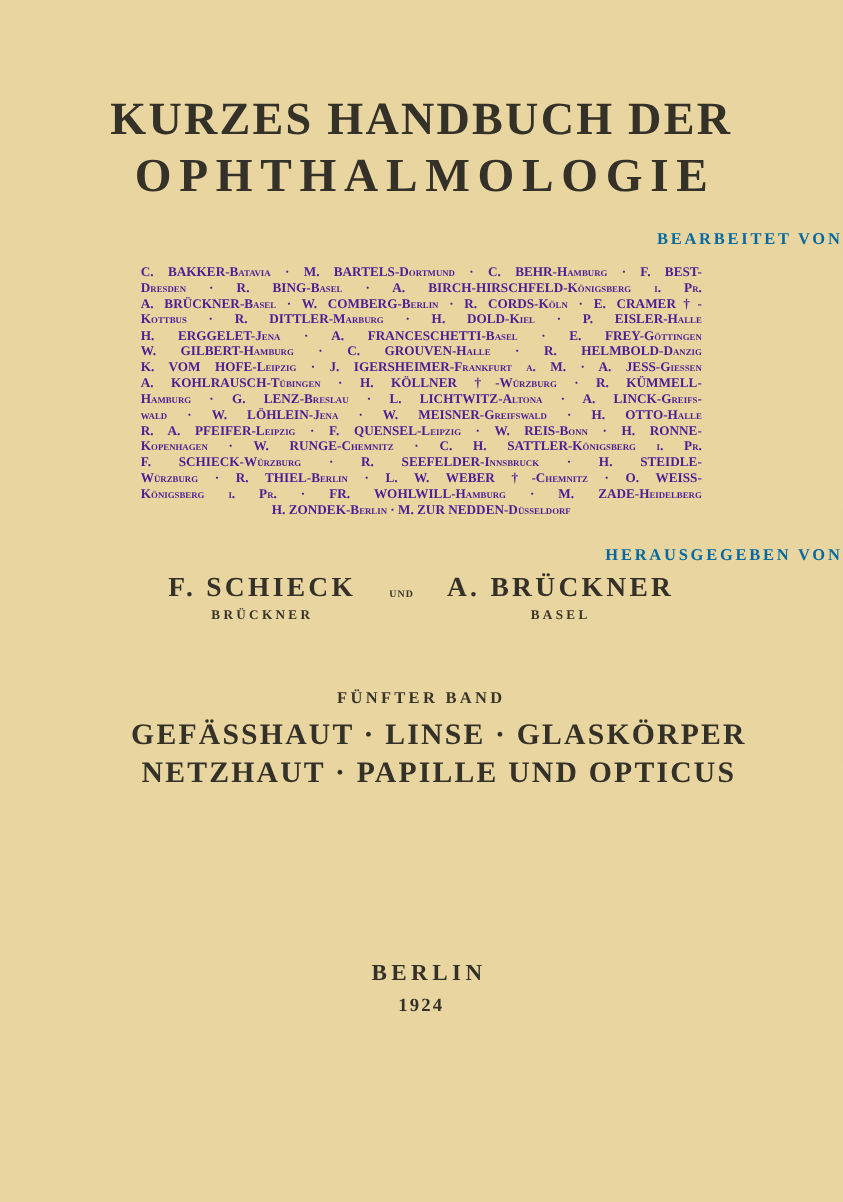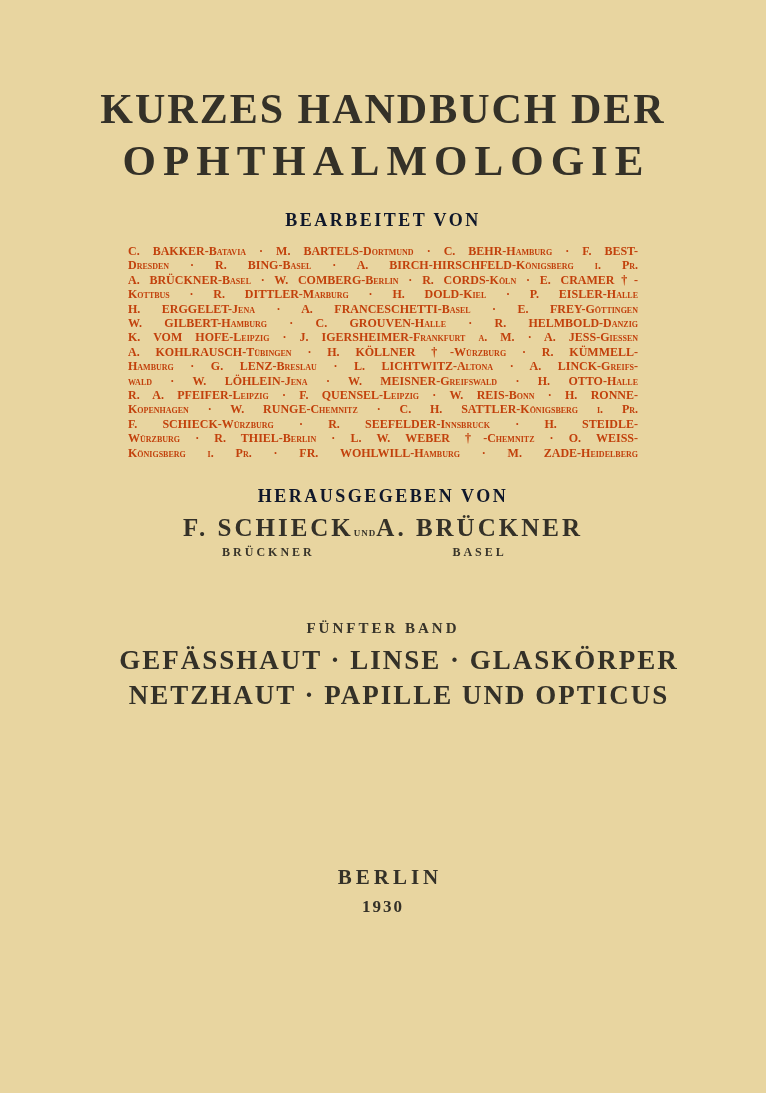"BEARBEITET VON" .section-label { color: #0f172a -> #0369a1; font-size: 18px -> 15px; text-align: center -> right }
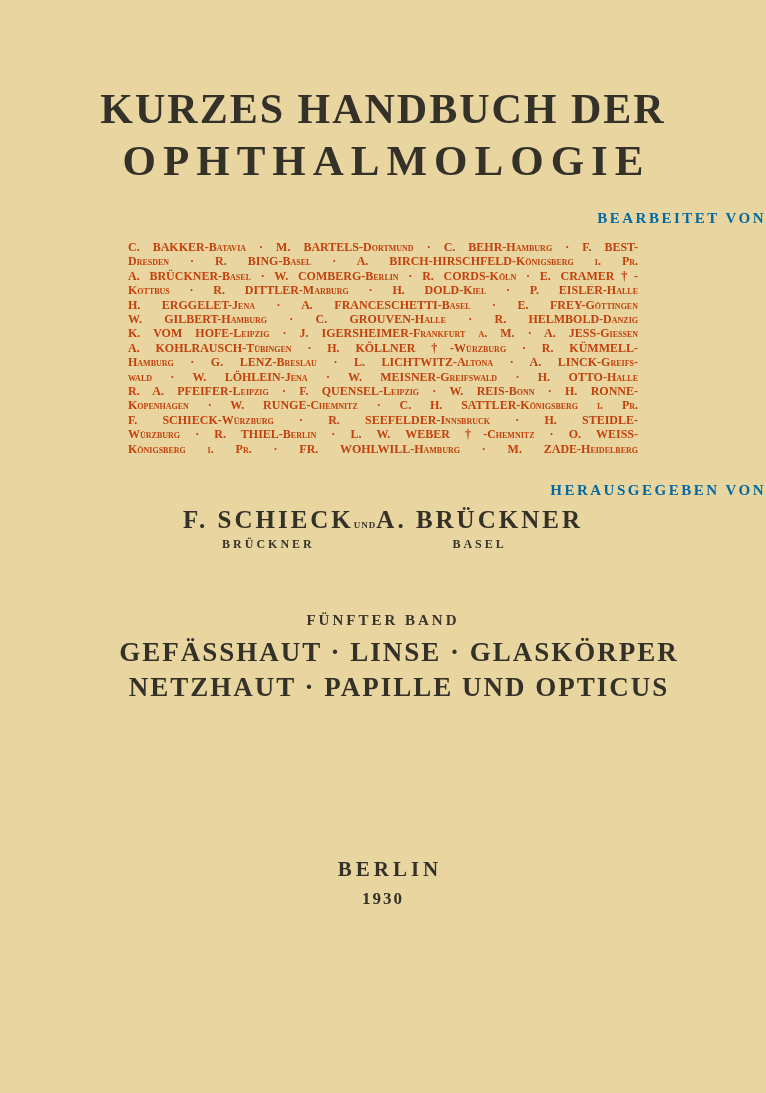"C. BAKKER-Batavia · M. BARTELS-Dortmund" .contributors { color: #c2410c -> #4c1d95 }
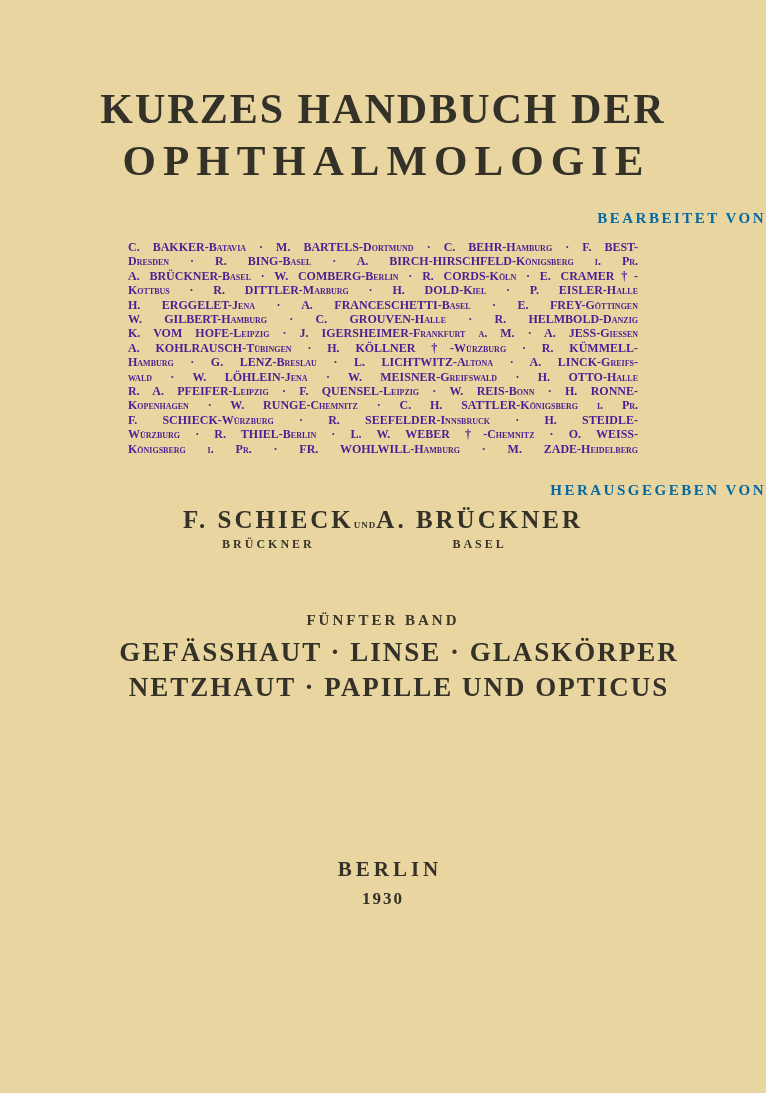"H. ZONDEK-Berlin · M. ZUR" div.contrib-line { html: none -> <div>H. ZONDEK-Berlin · M. ZUR NEDDEN-Düsseldorf</div> }
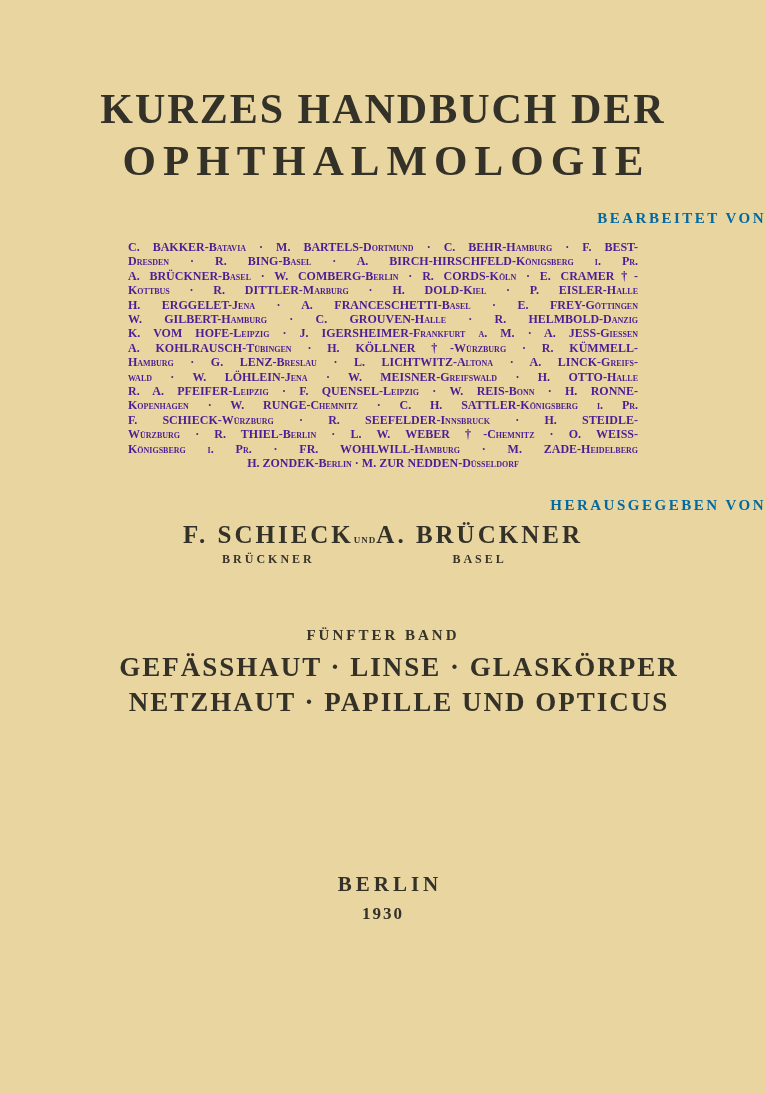"F. SCHIECK" .editors-row { gap: none -> 30px }
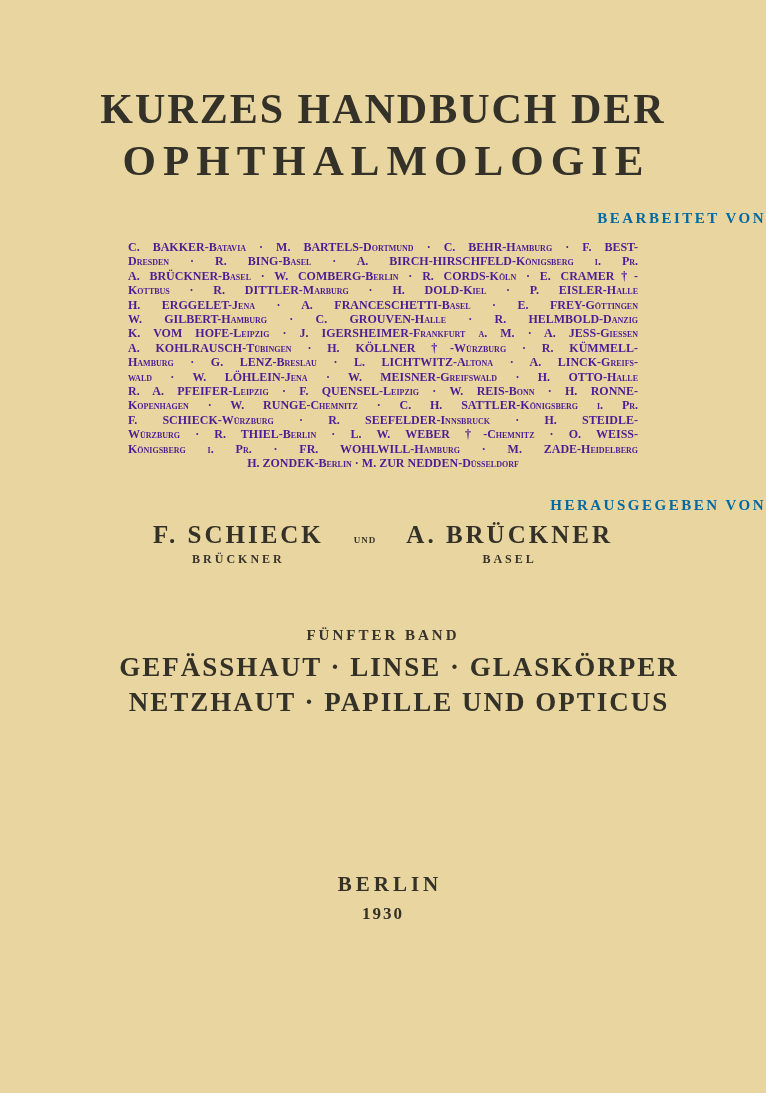"1930" div.imprint-year { text: 1930 -> 1924 }
